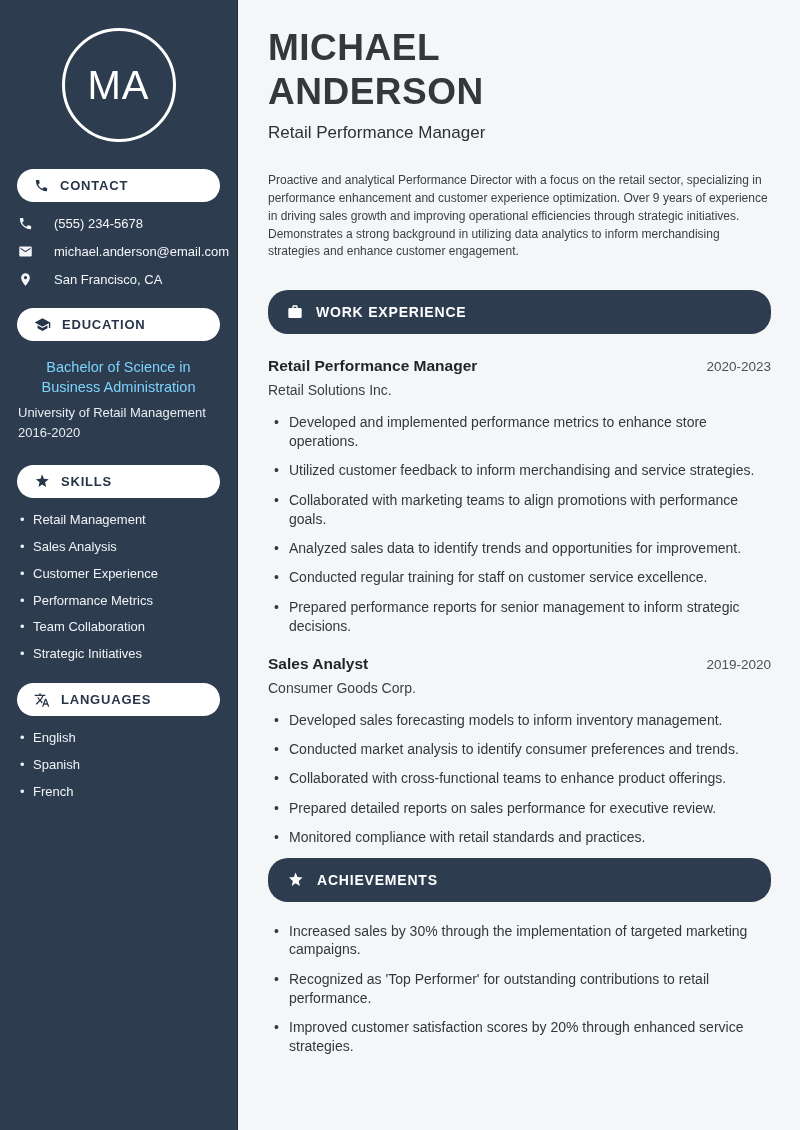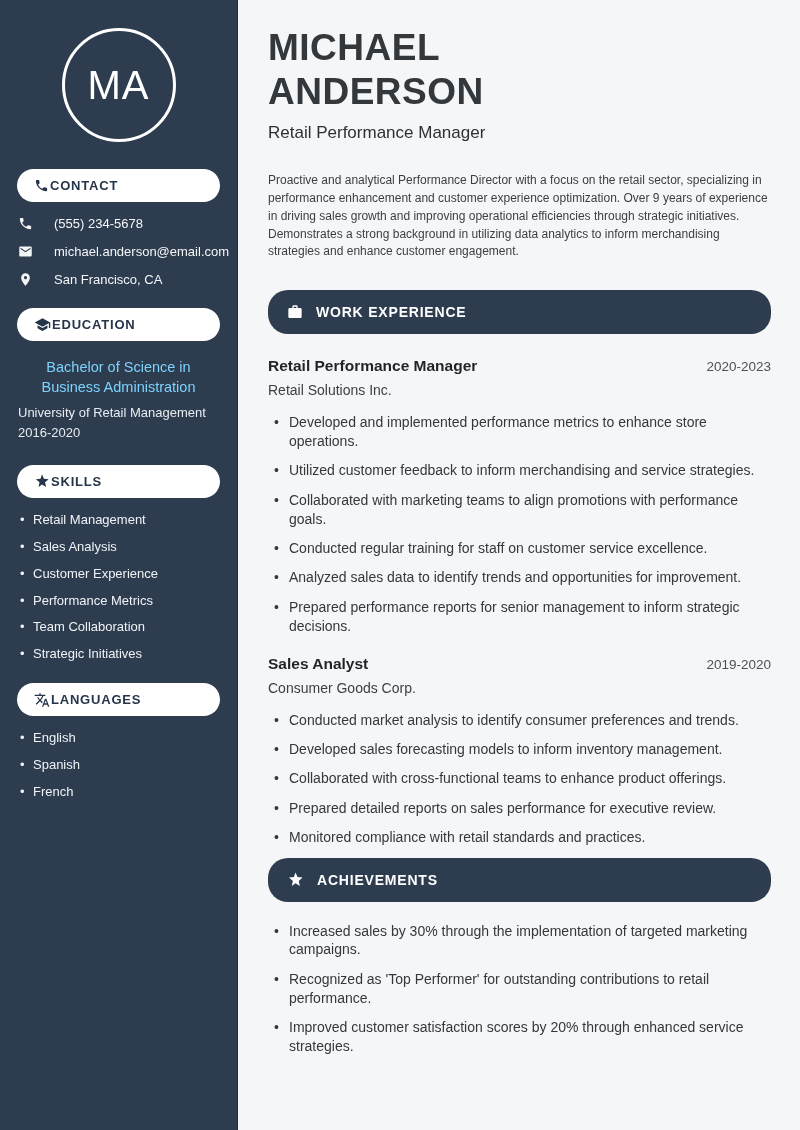"CONTACT" .side-pill { gap: 1px -> 11px }
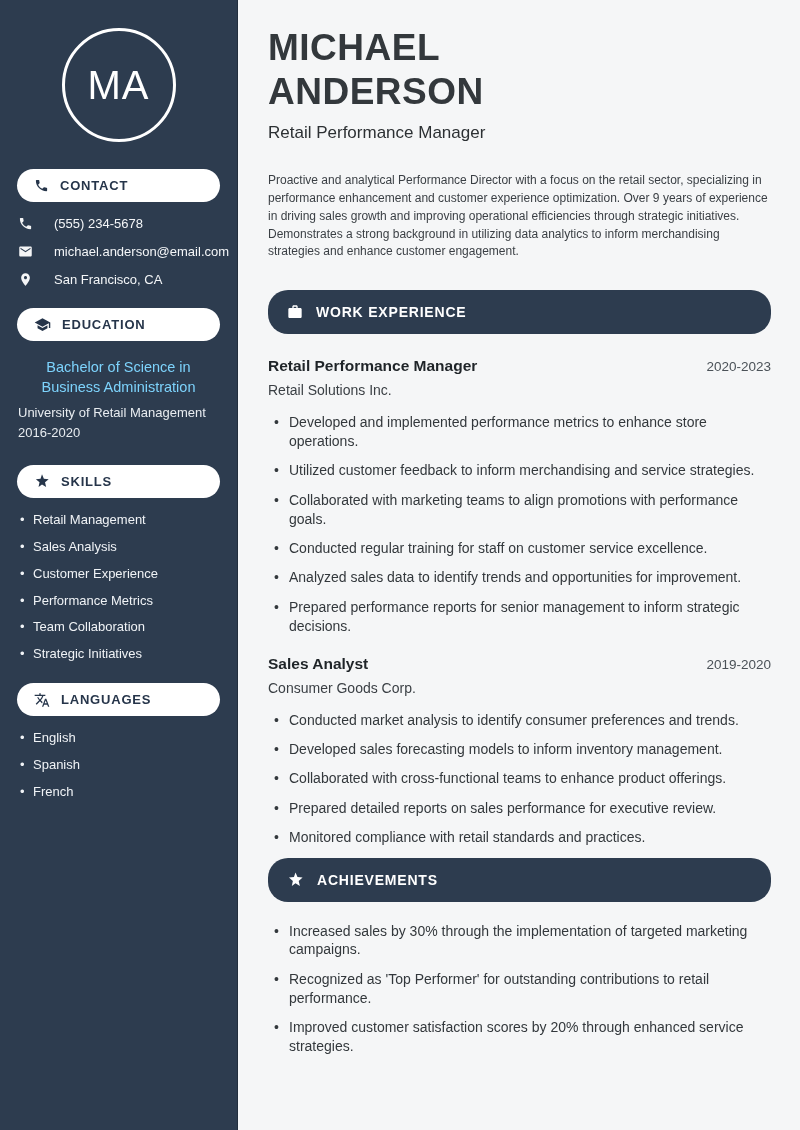"Conducted regular training for staff" li { order: before "Analyzed sales data to identify" -> after "Analyzed sales data to identify" }
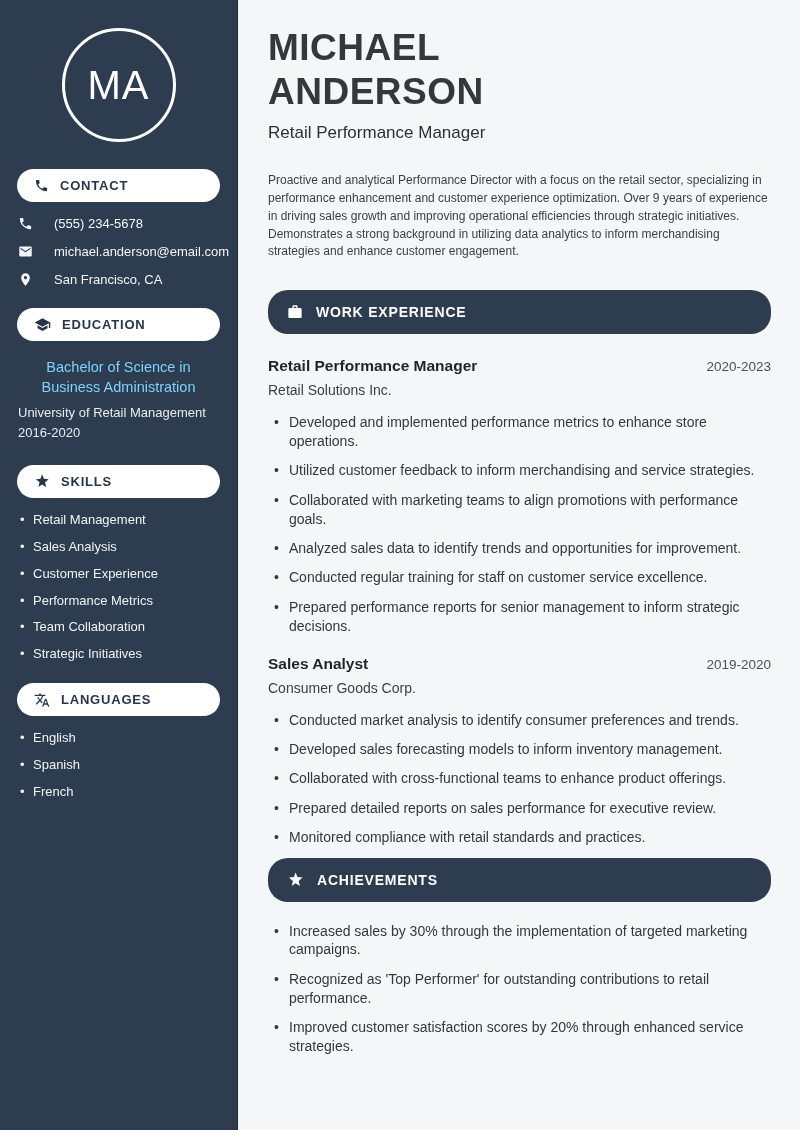"Conducted market analysis to identify" li { order: before "Developed sales forecasting models to" -> after "Developed sales forecasting models to" }
